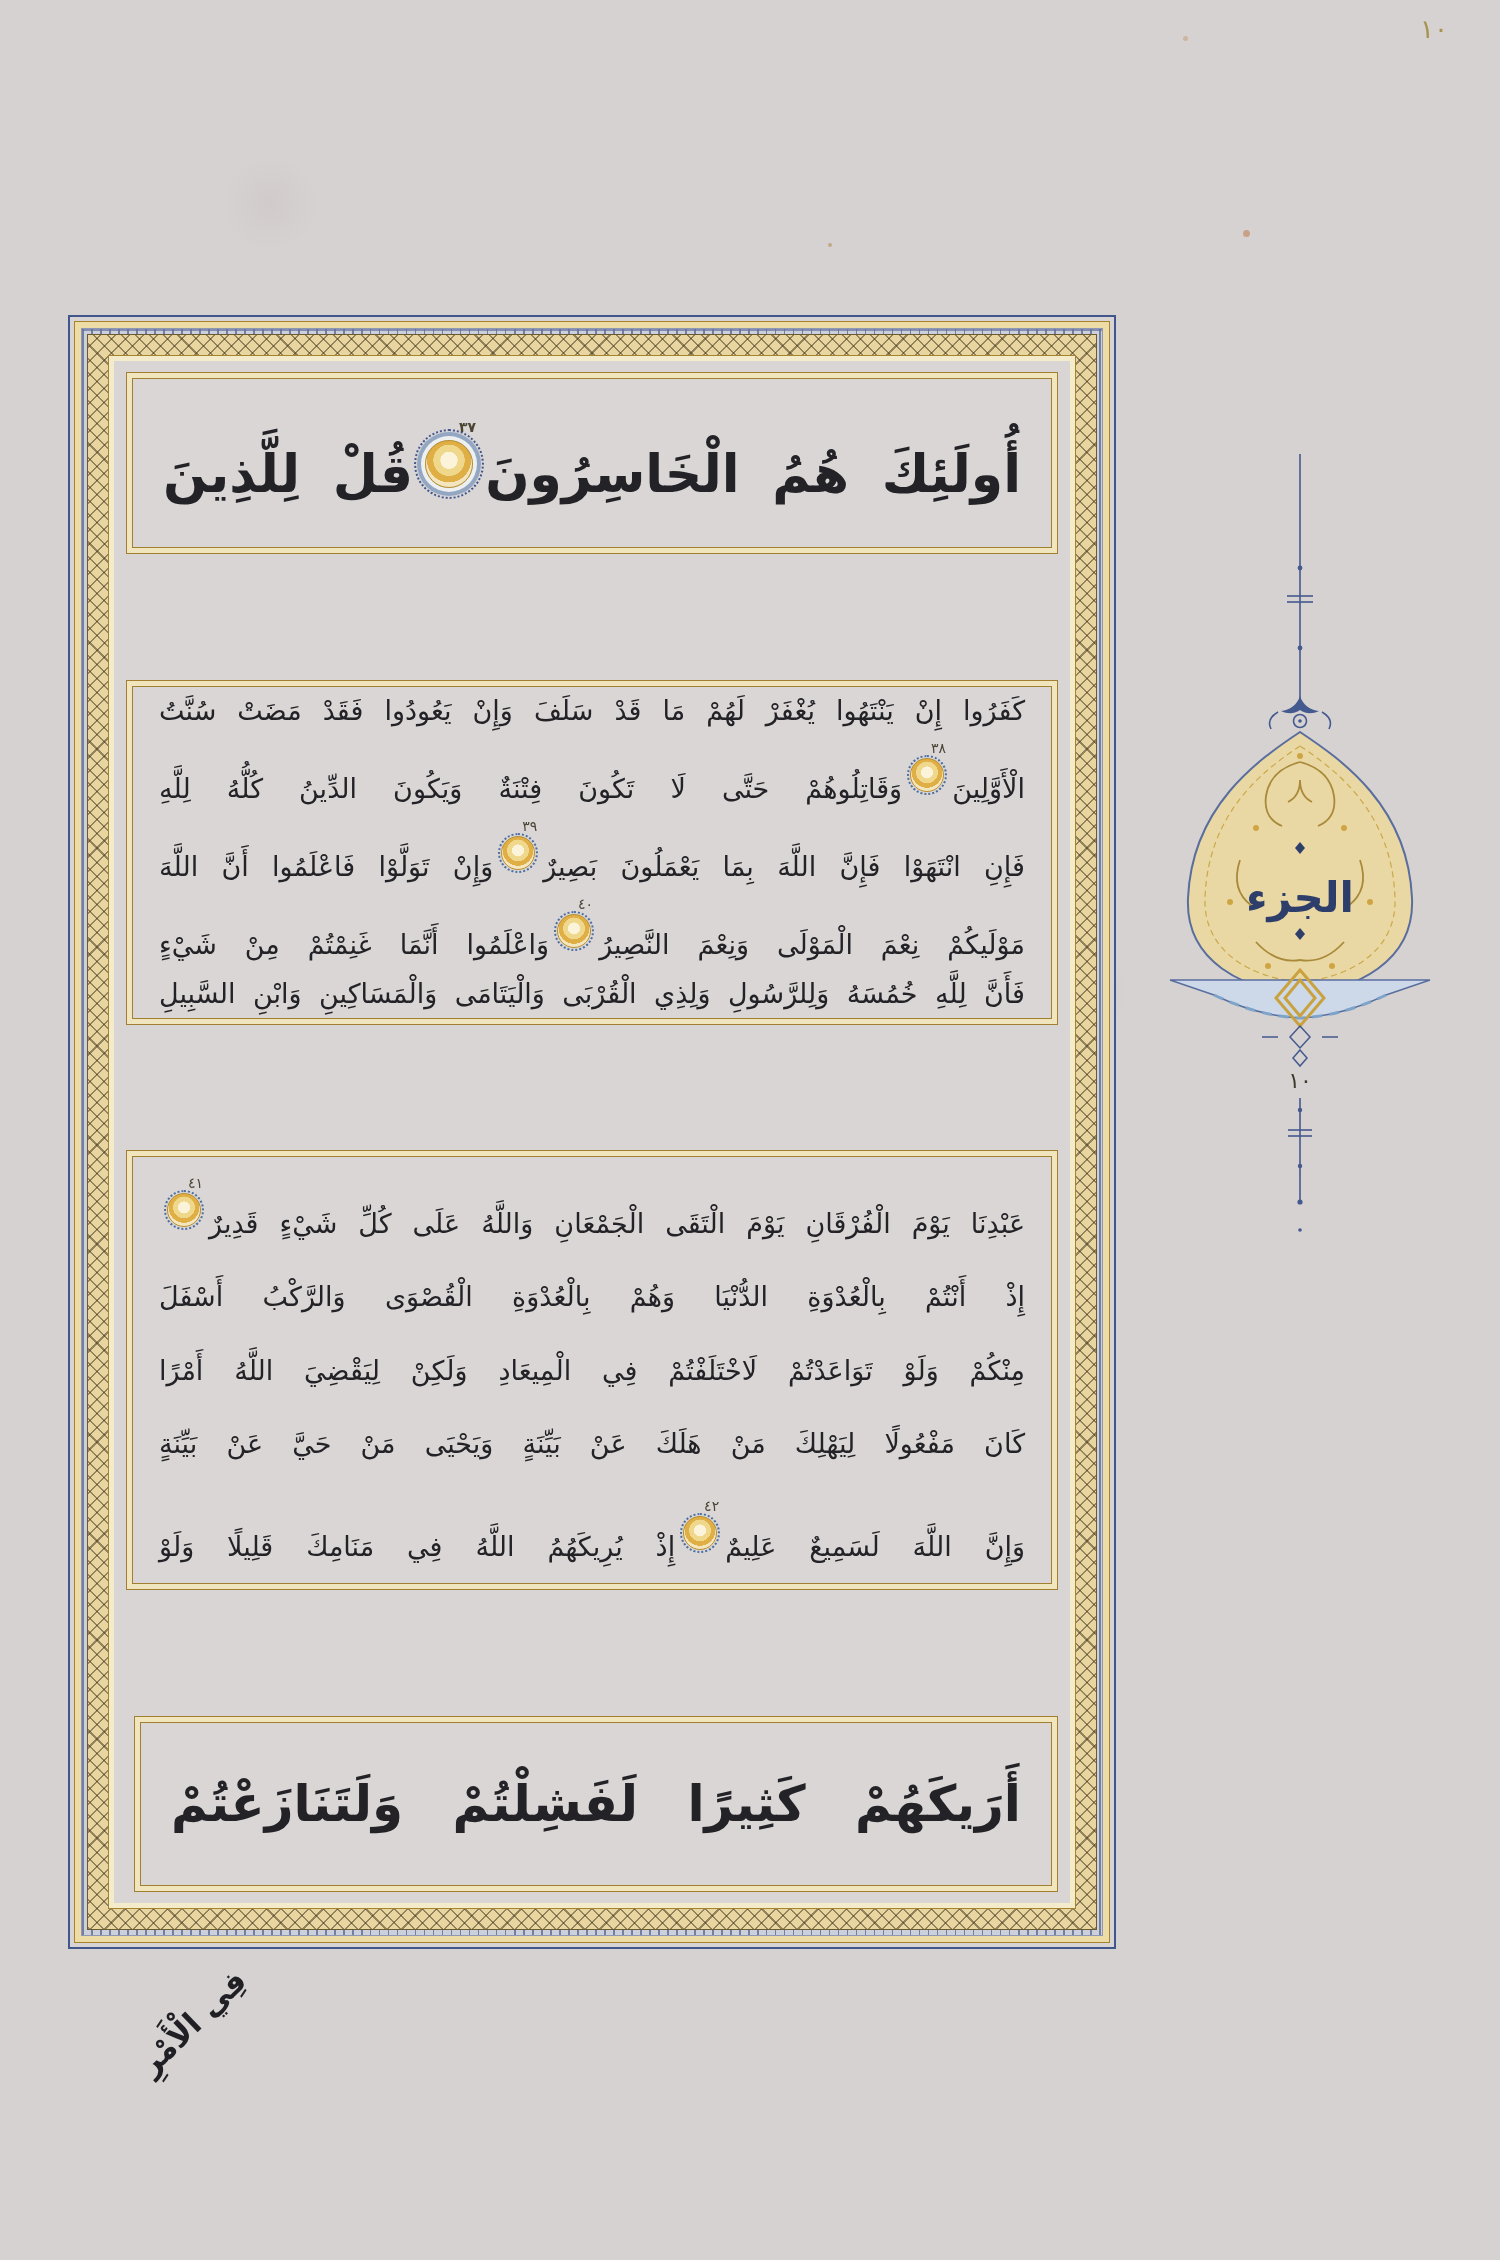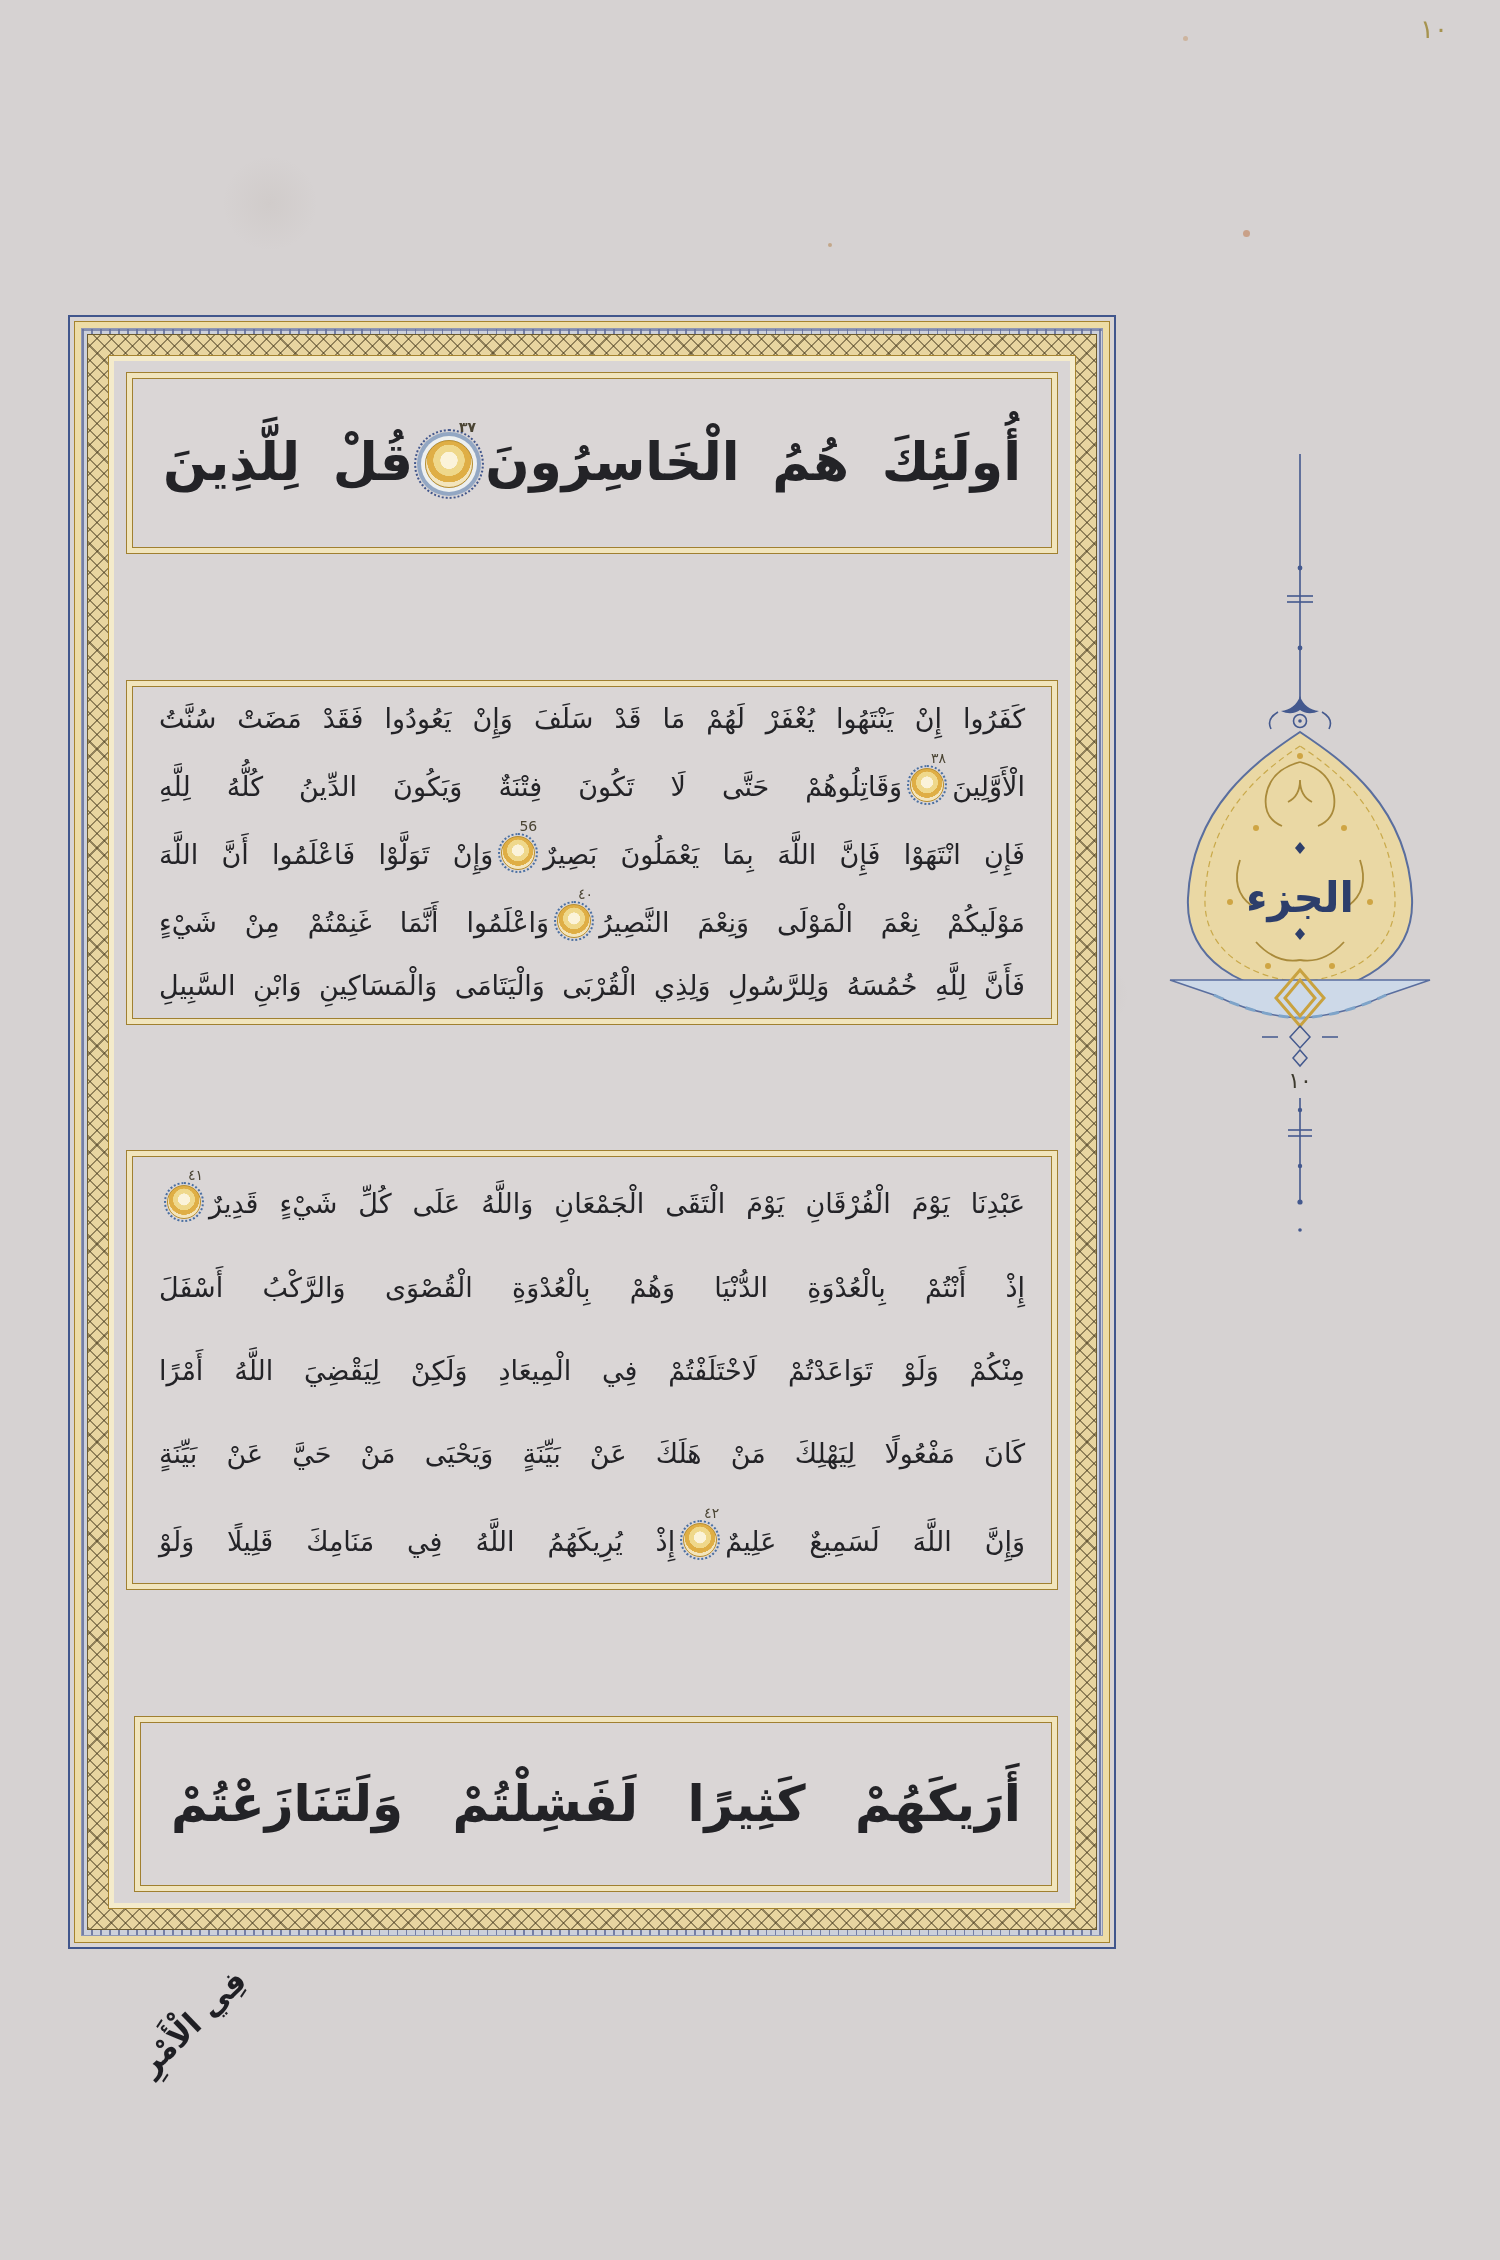"٣٧" .vm { margin: 4px 7px -> 16px 7px }
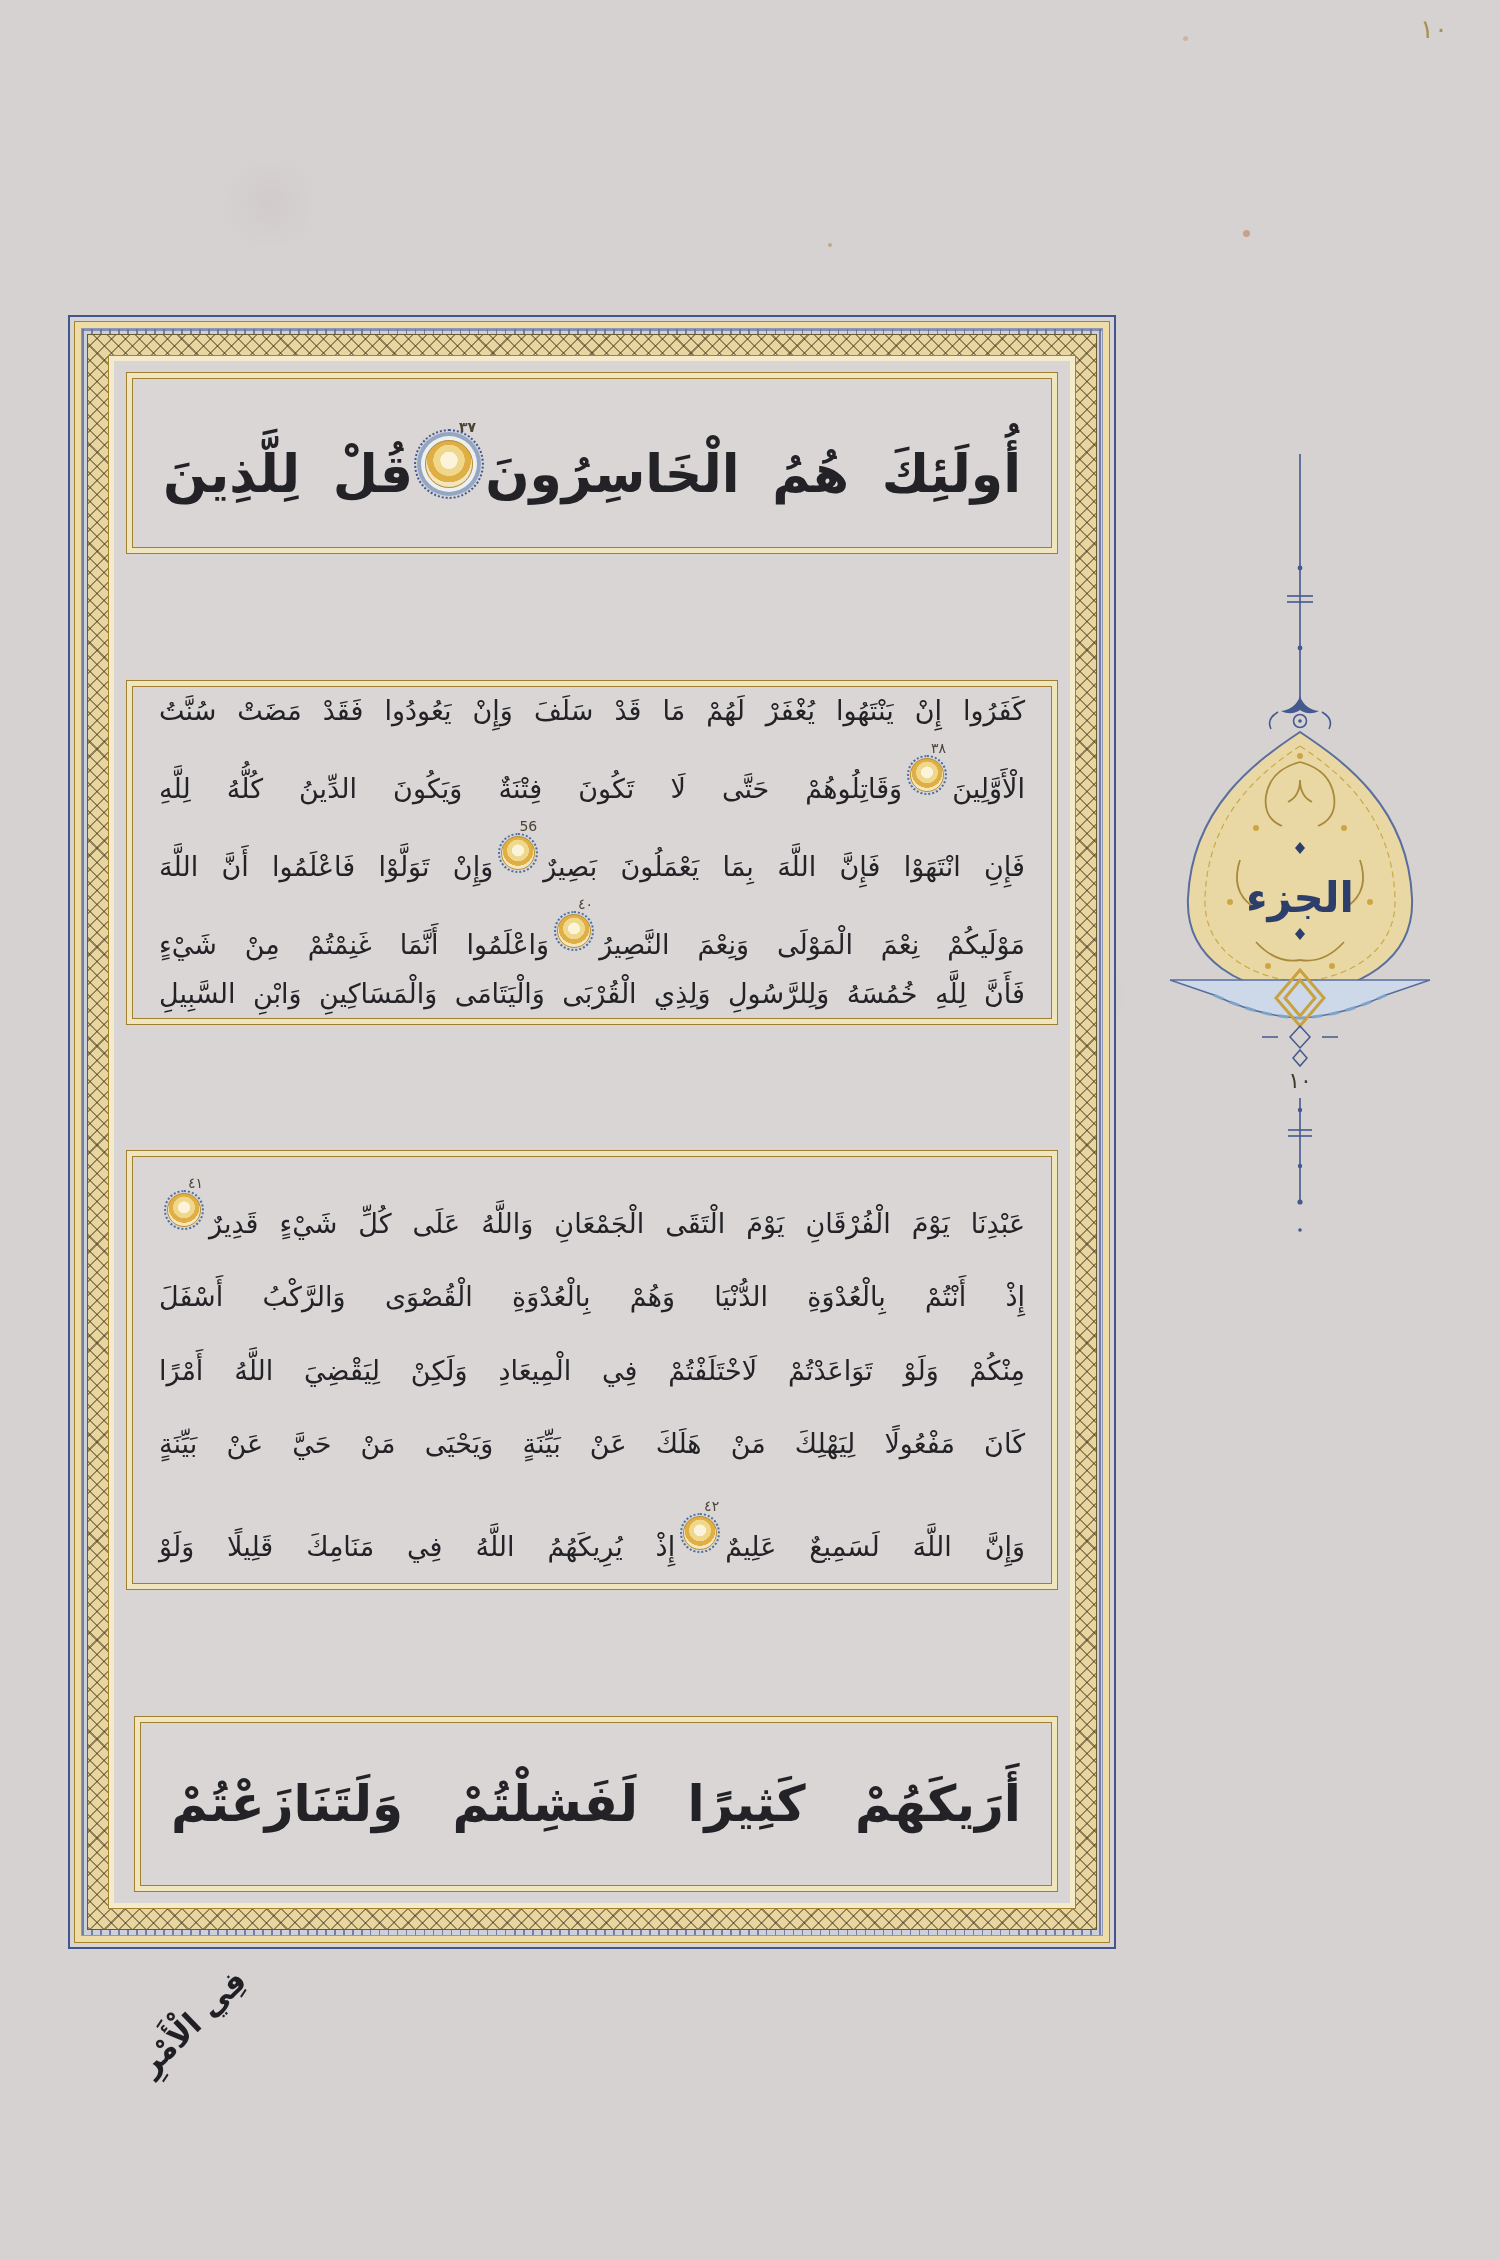"56" span.n { text: 56 -> ٣٩ }
